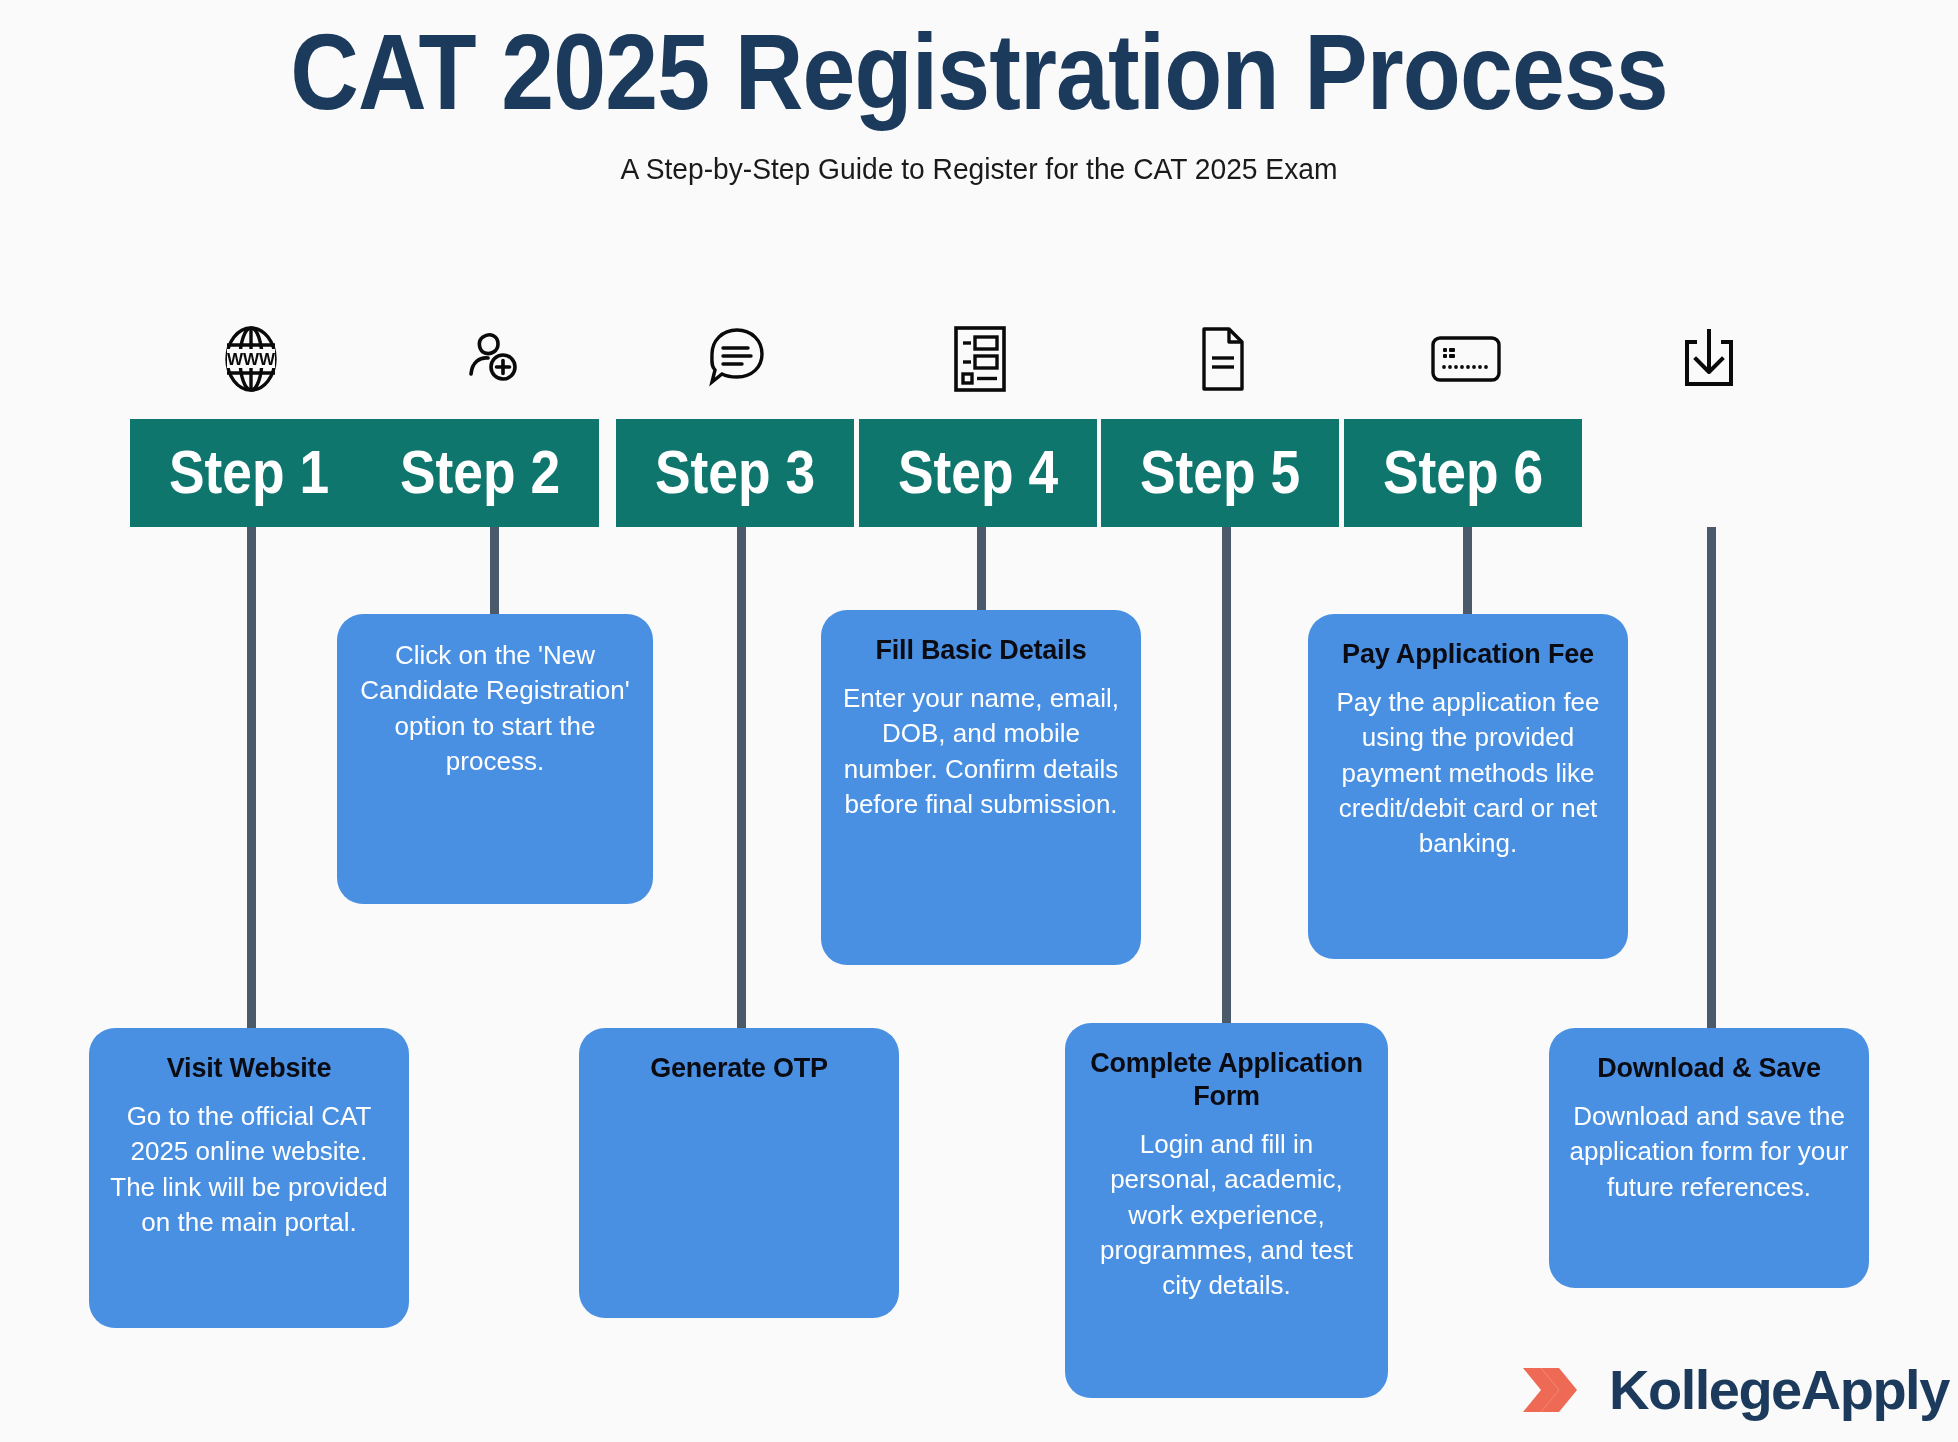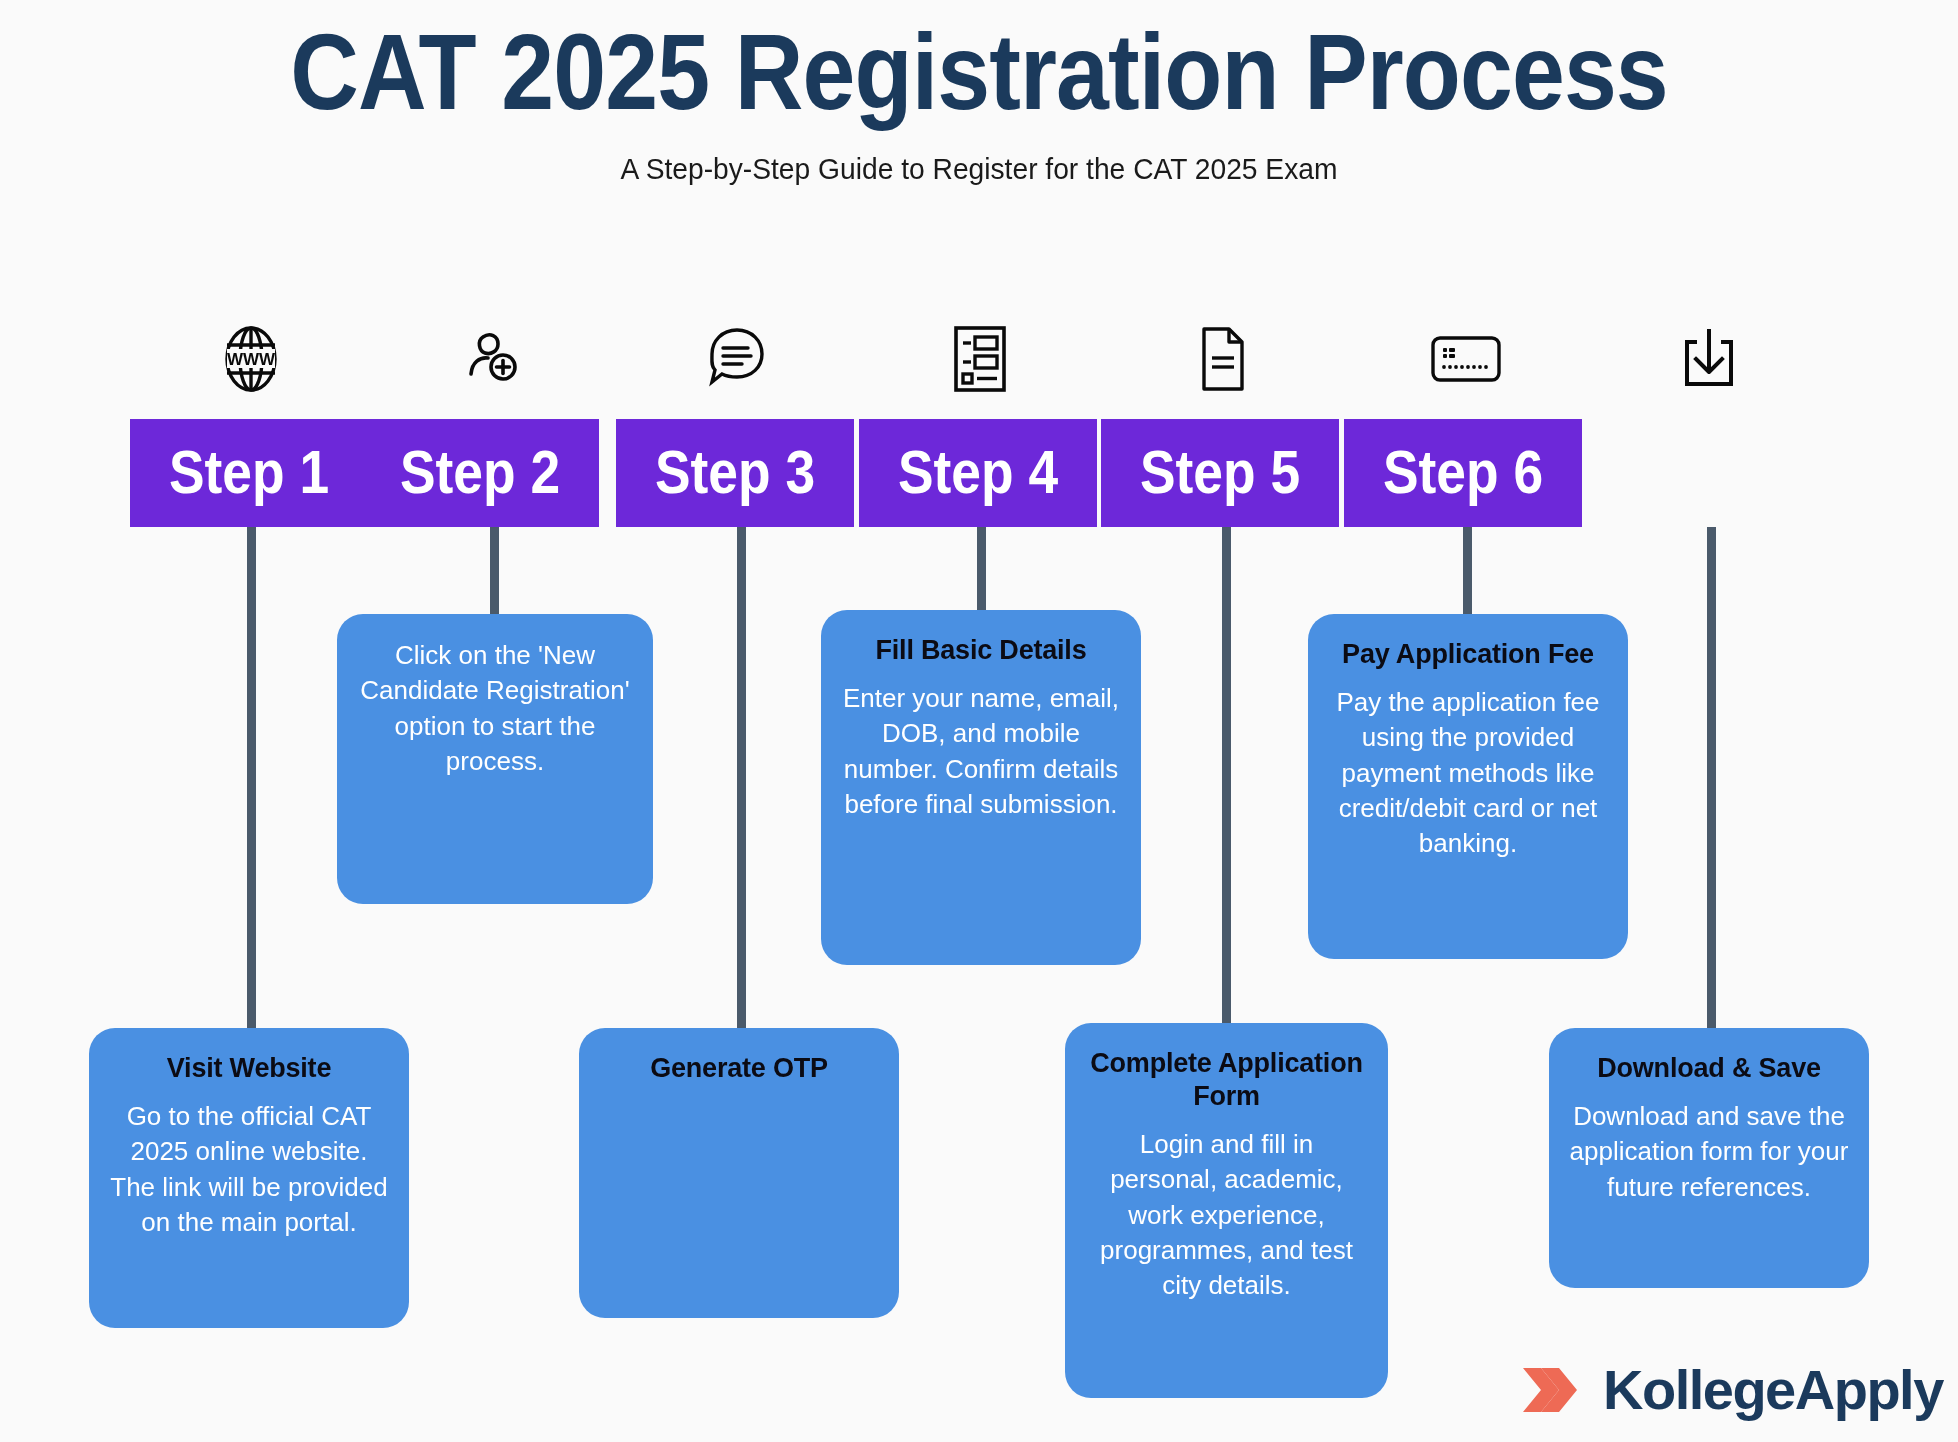"Step 1" .step-seg { background: #6d28d9 -> #0f766e }
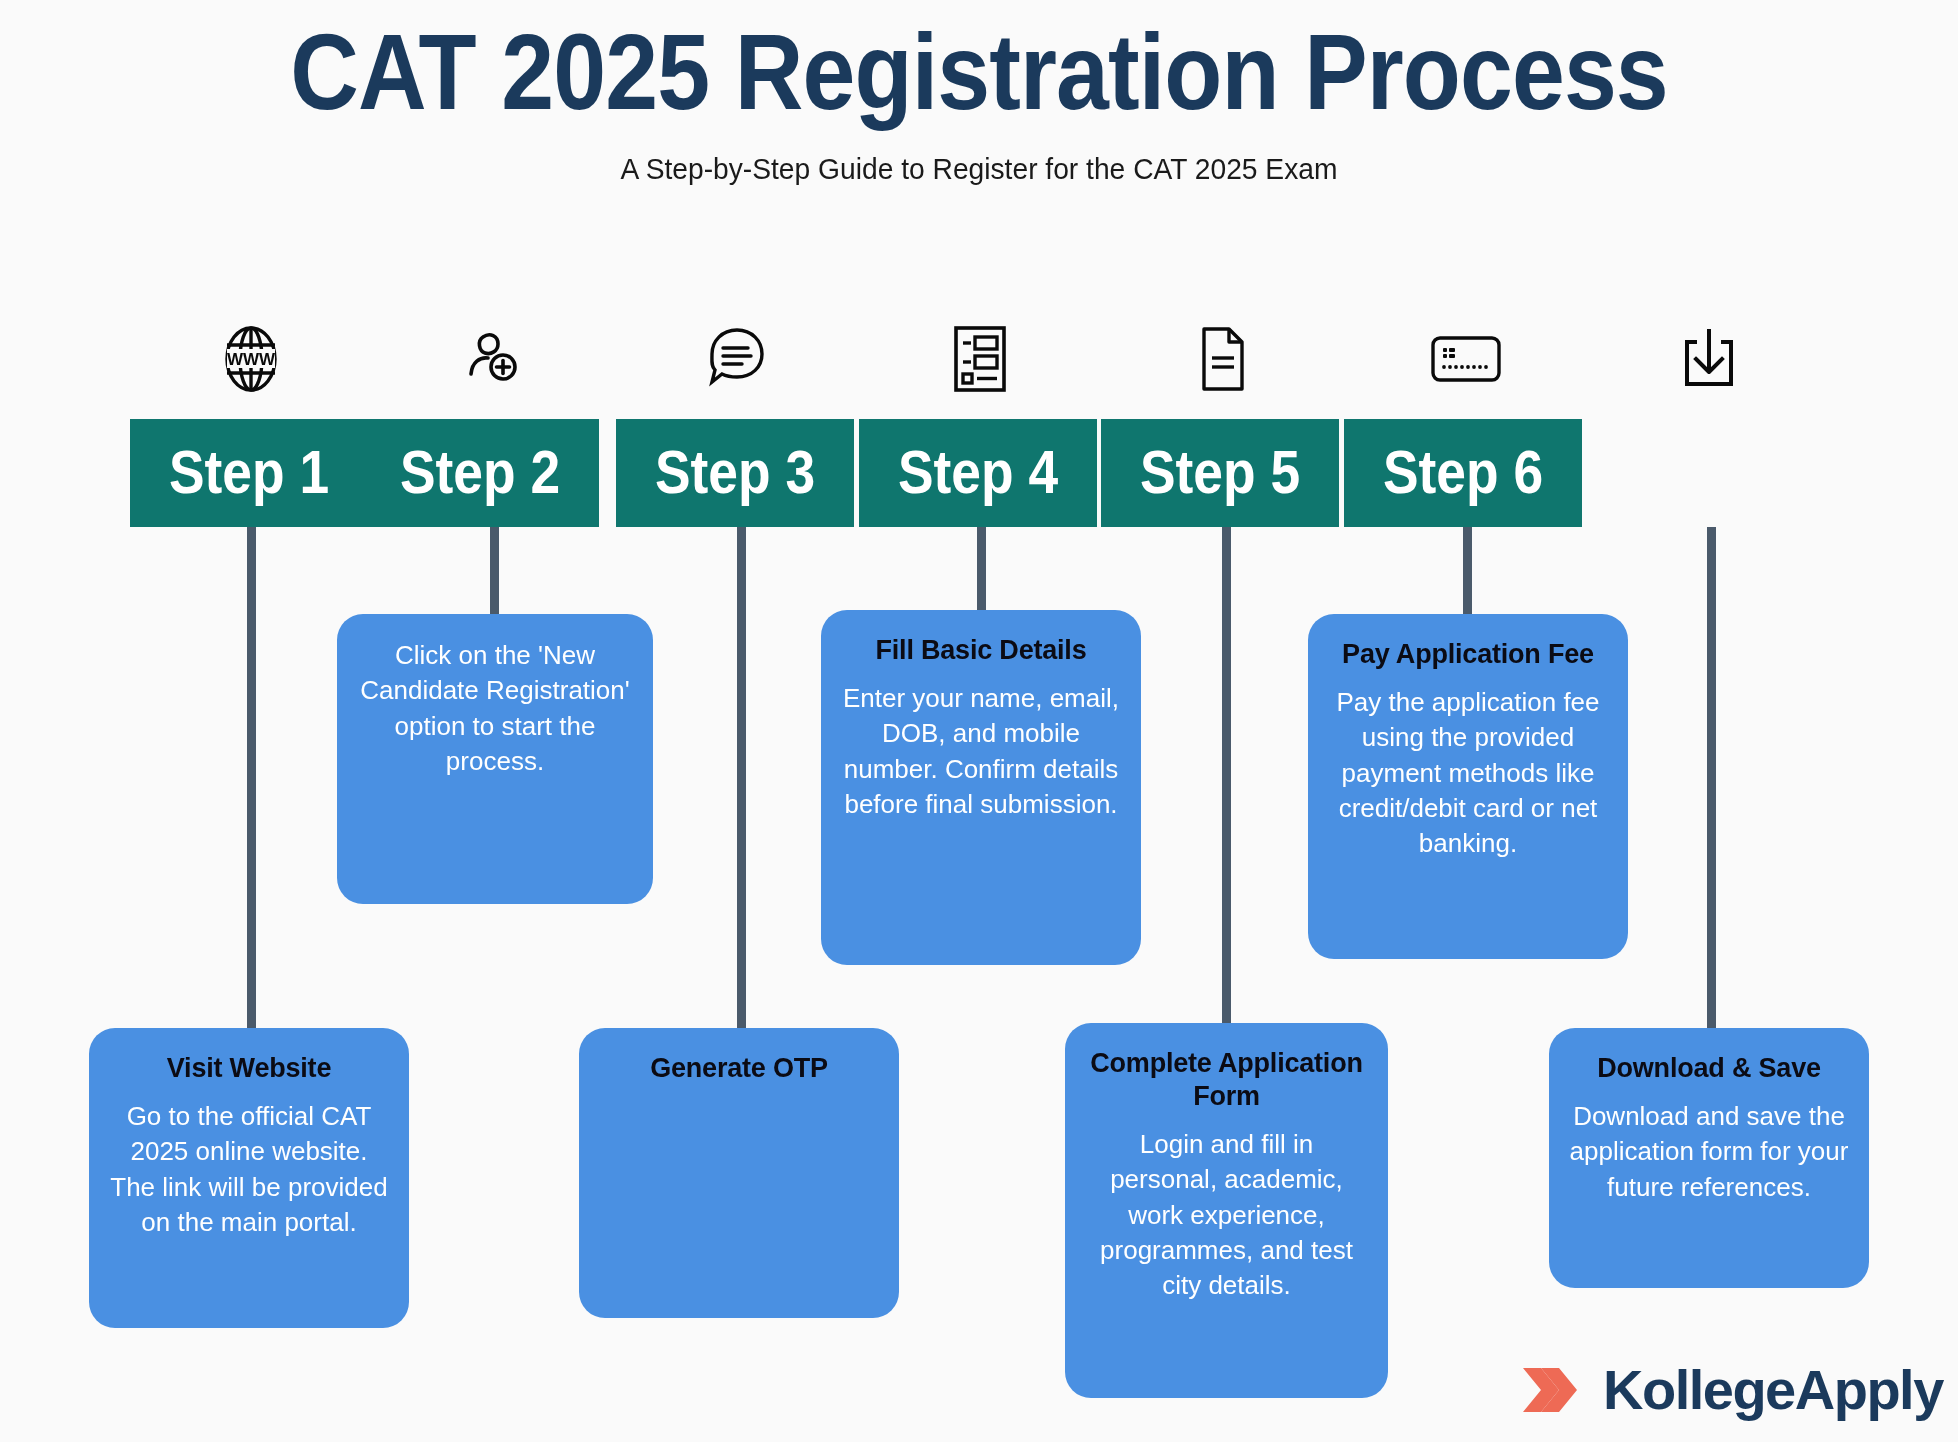"KollegeApply" .logo { gap: 22px -> 28px }
